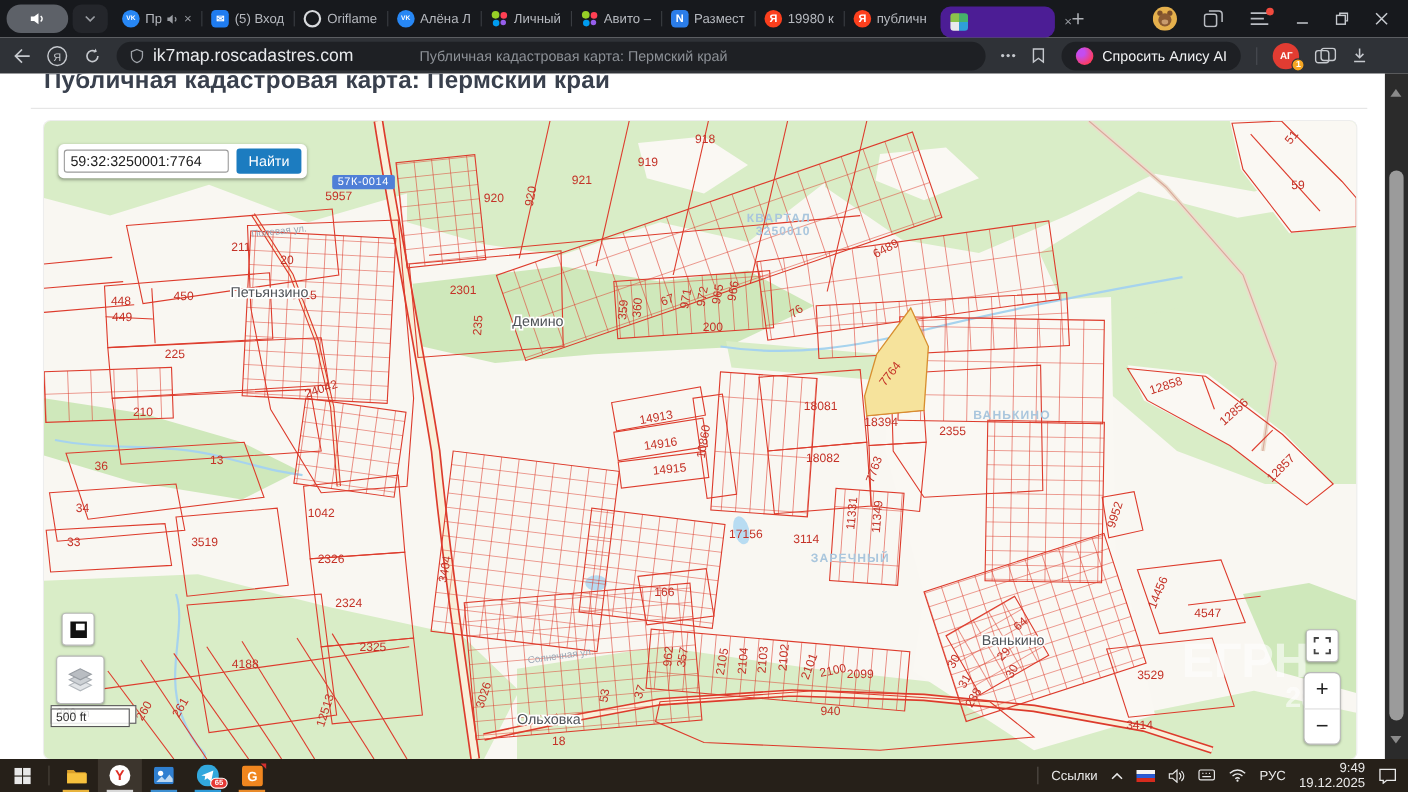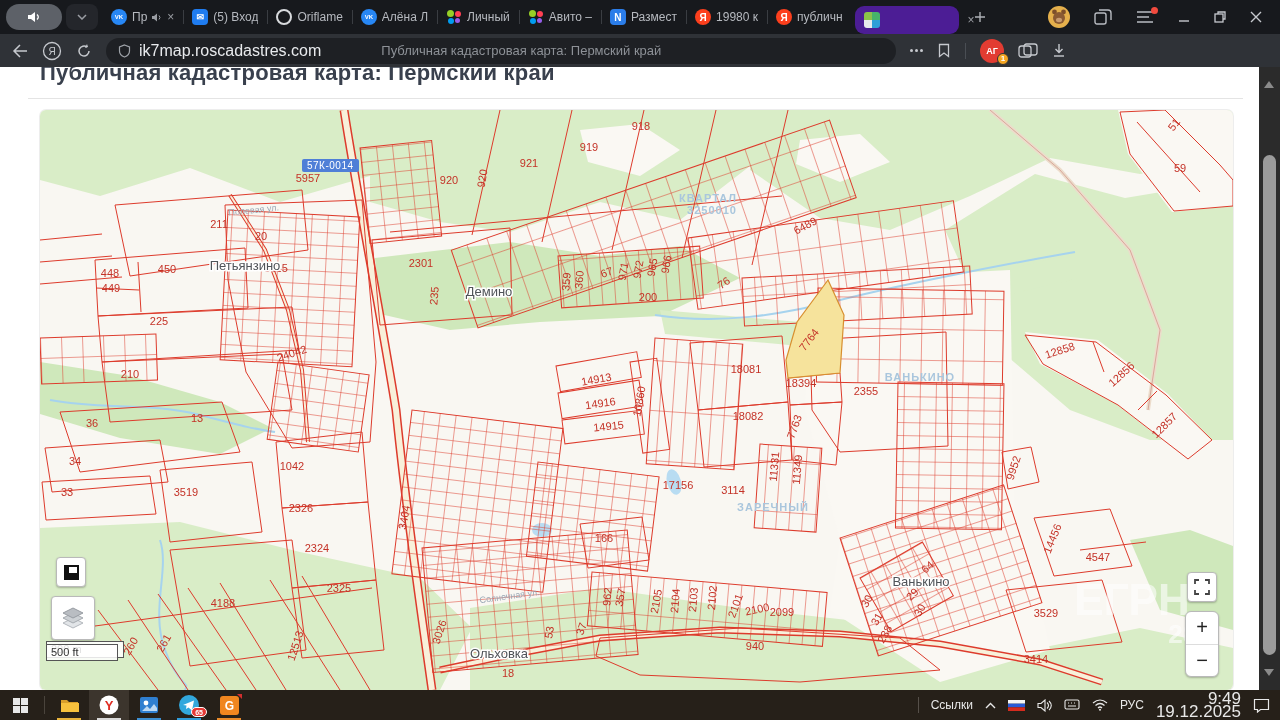"Спросить Алису AI" div.alice-pill { html: none -> <div> <span></span> <span>Спросить Алису AI</span> </div> }
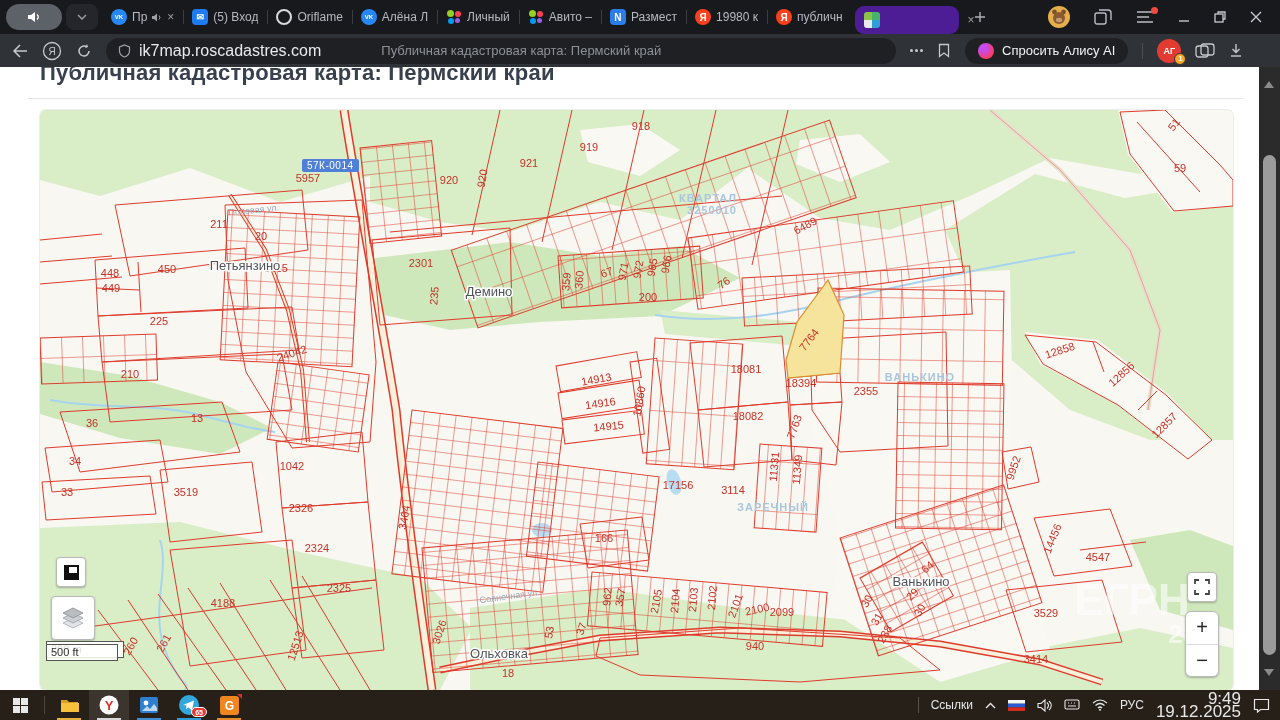"59:32:3250001:7764" div.map-search { html: none -> <div> <input> <button>Найти</button> </div> }
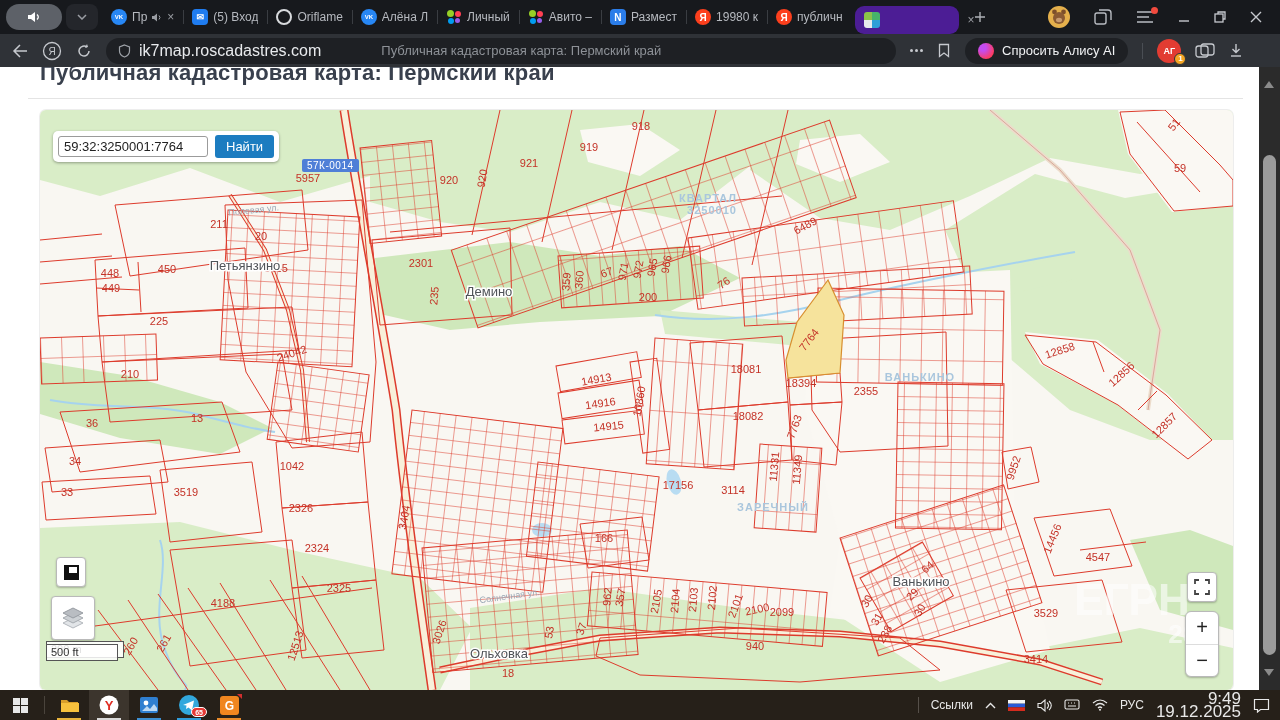"9:49" #clock-block { font-size: 17px -> 12px }
